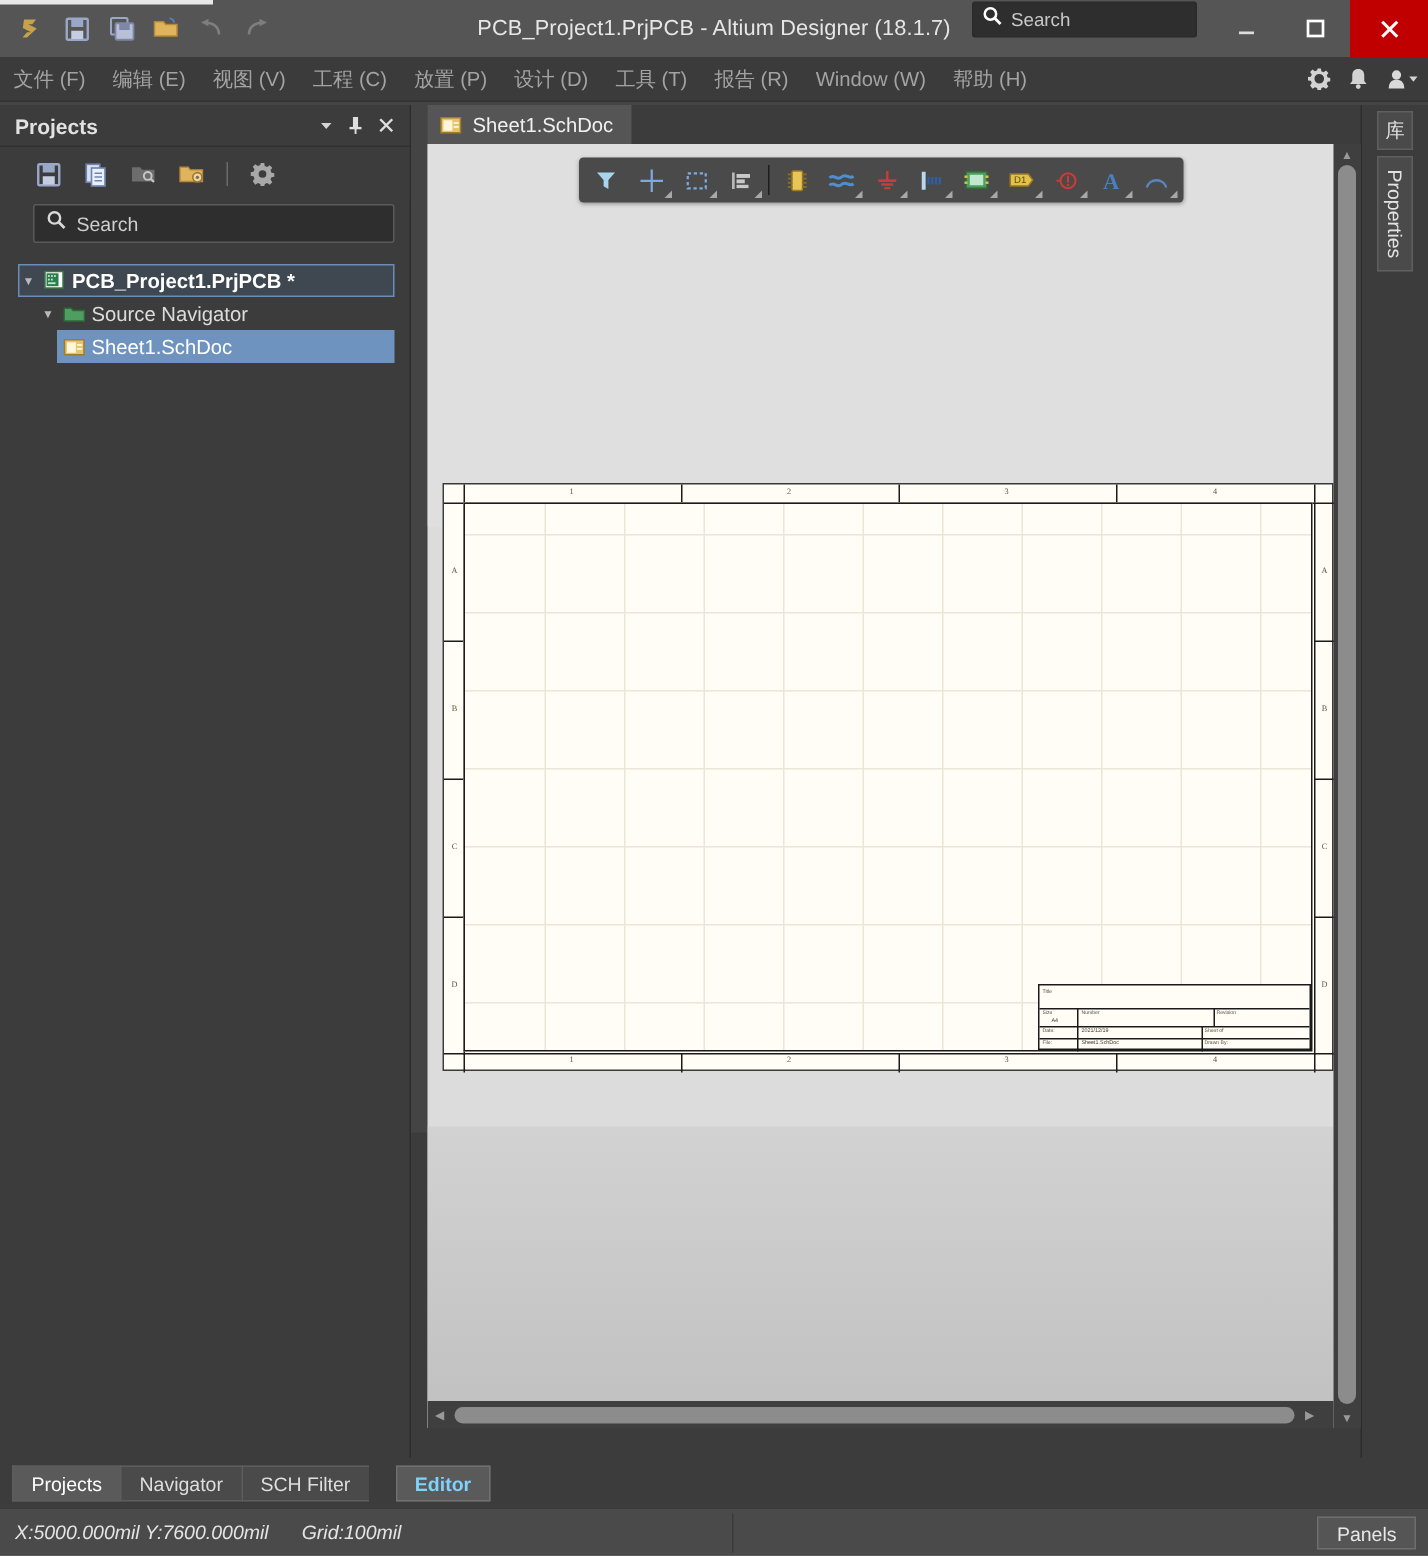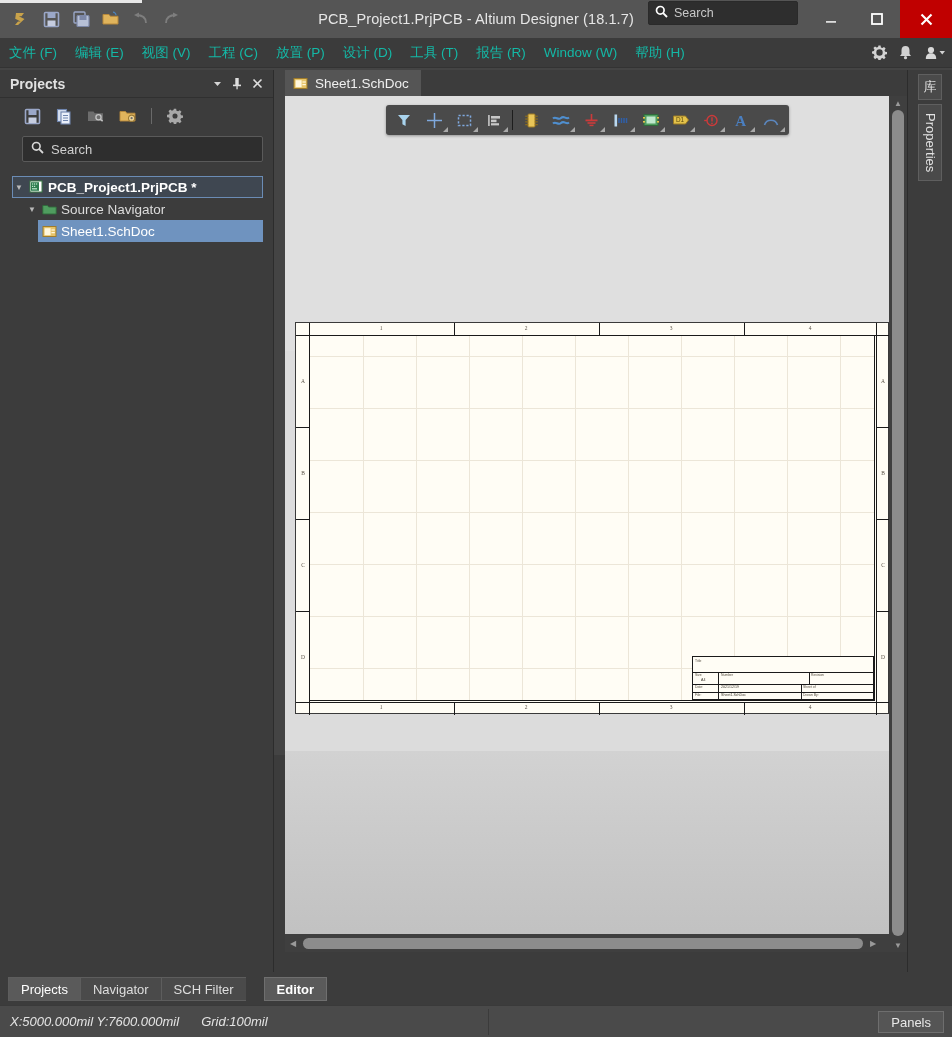"文件 (F)" .menu-item { color: #14b8a6 -> #a3a3a3 }
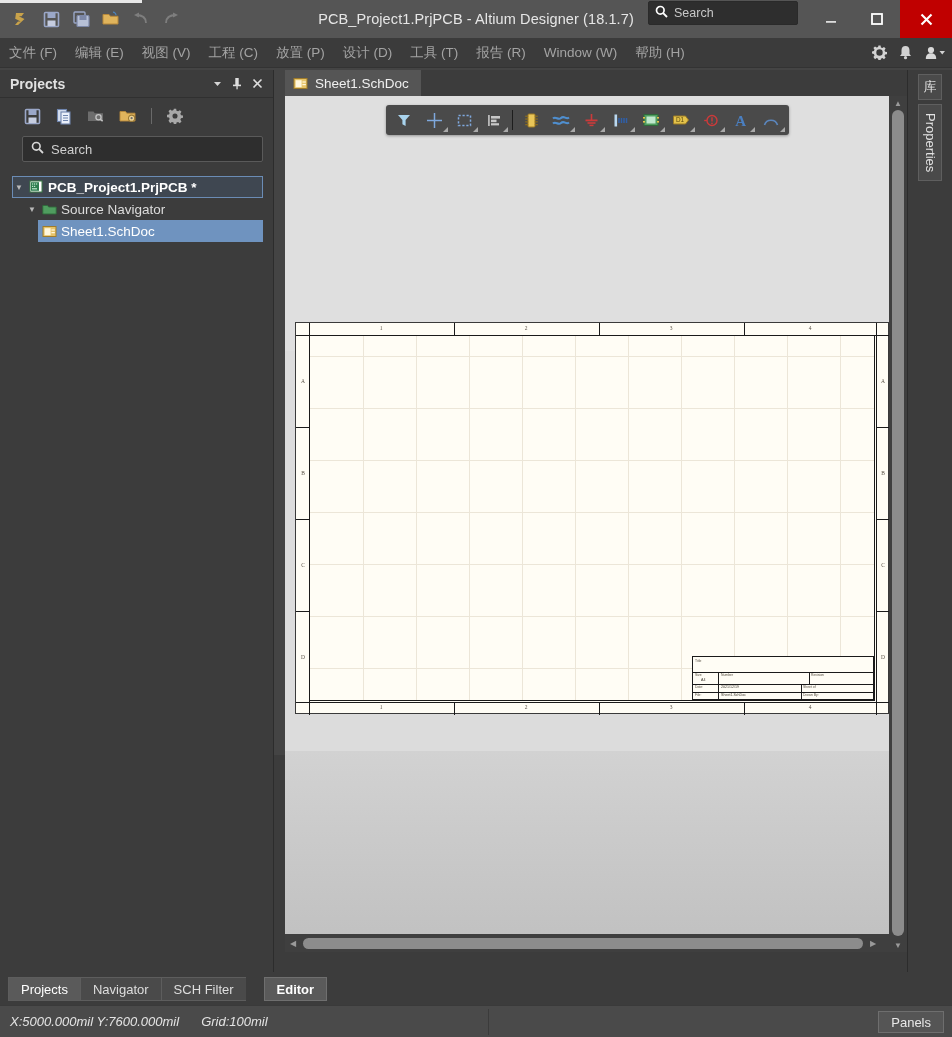"Editor" .ptab.editor { color: #ffffff -> #7dd3fc }
